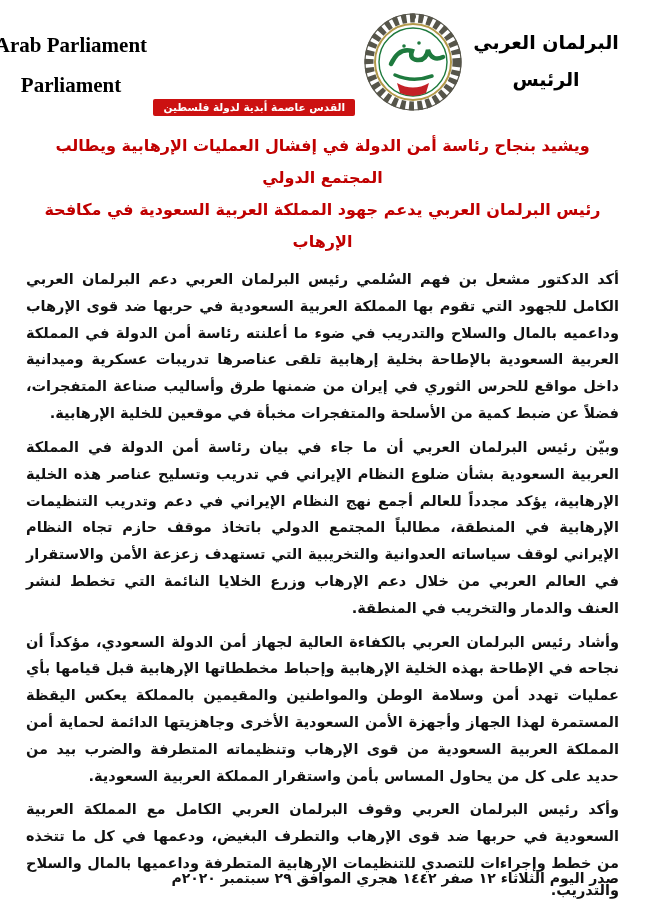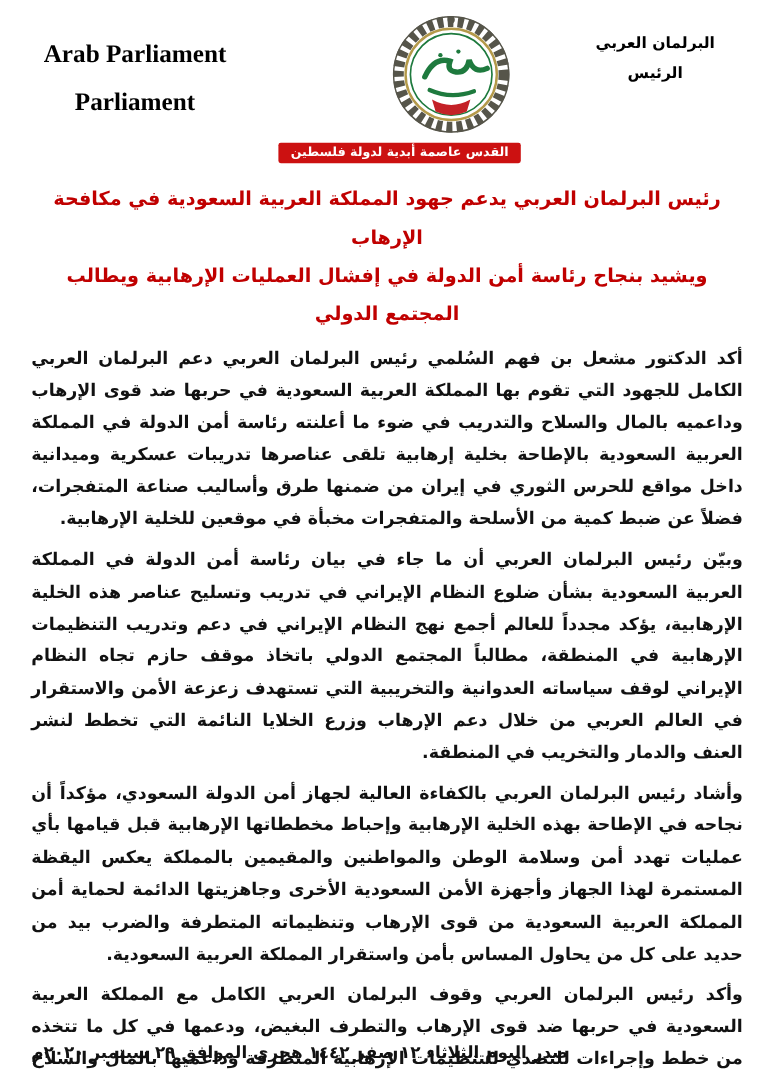"البرلمان العربي" .lh-ar { font-size: 13px -> 19px }
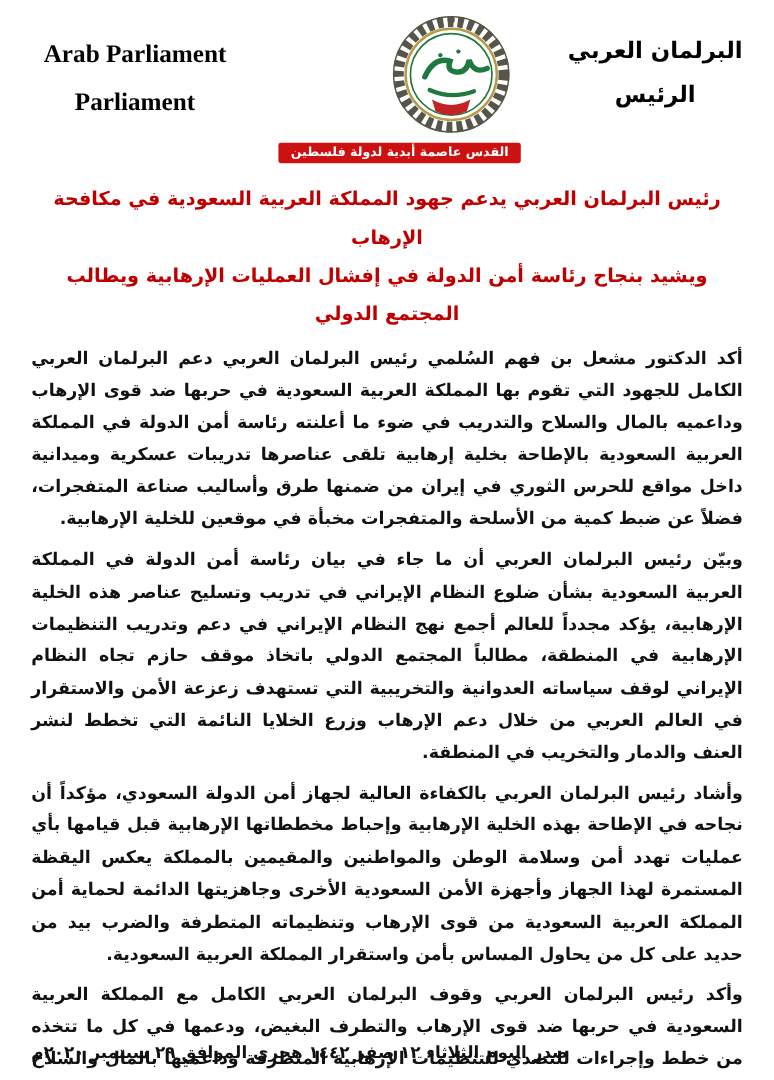"القدس عاصمة أبدية لدولة فلسطين" .lh-center { align-items: flex-start -> flex-end; flex-direction: column -> row }
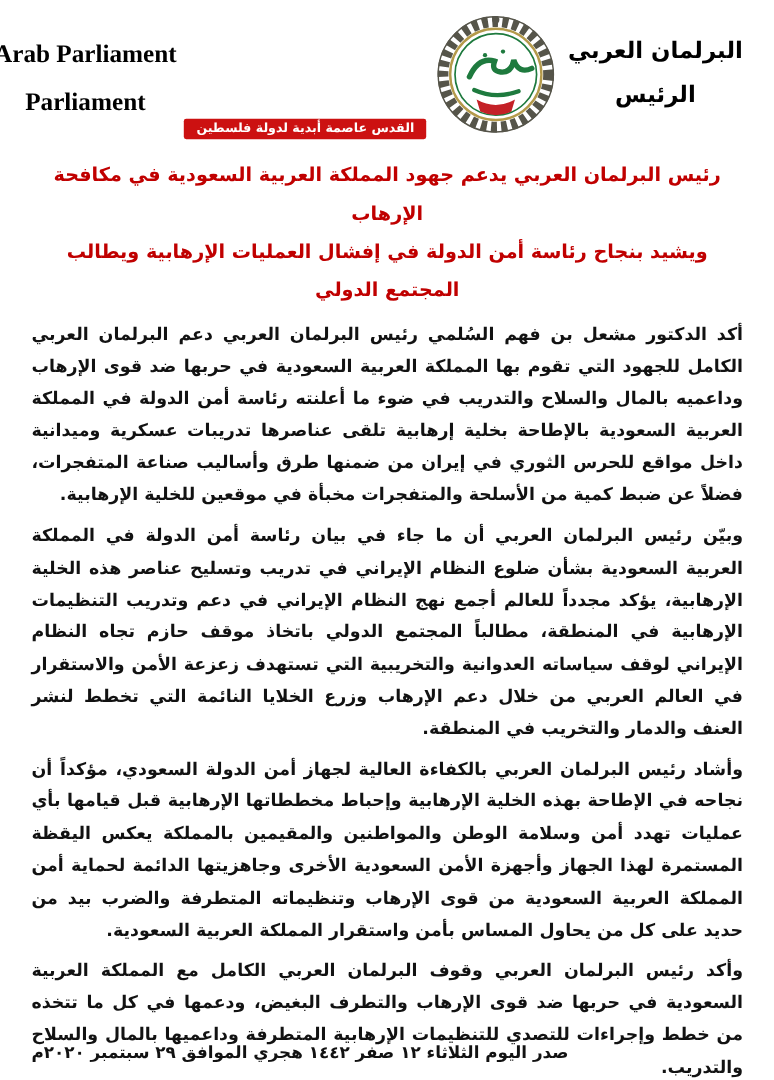"رئيس البرلمان العربي يدعم جهود" div { order: before "ويشيد بنجاح رئاسة أمن الدولة" -> after "ويشيد بنجاح رئاسة أمن الدولة" }
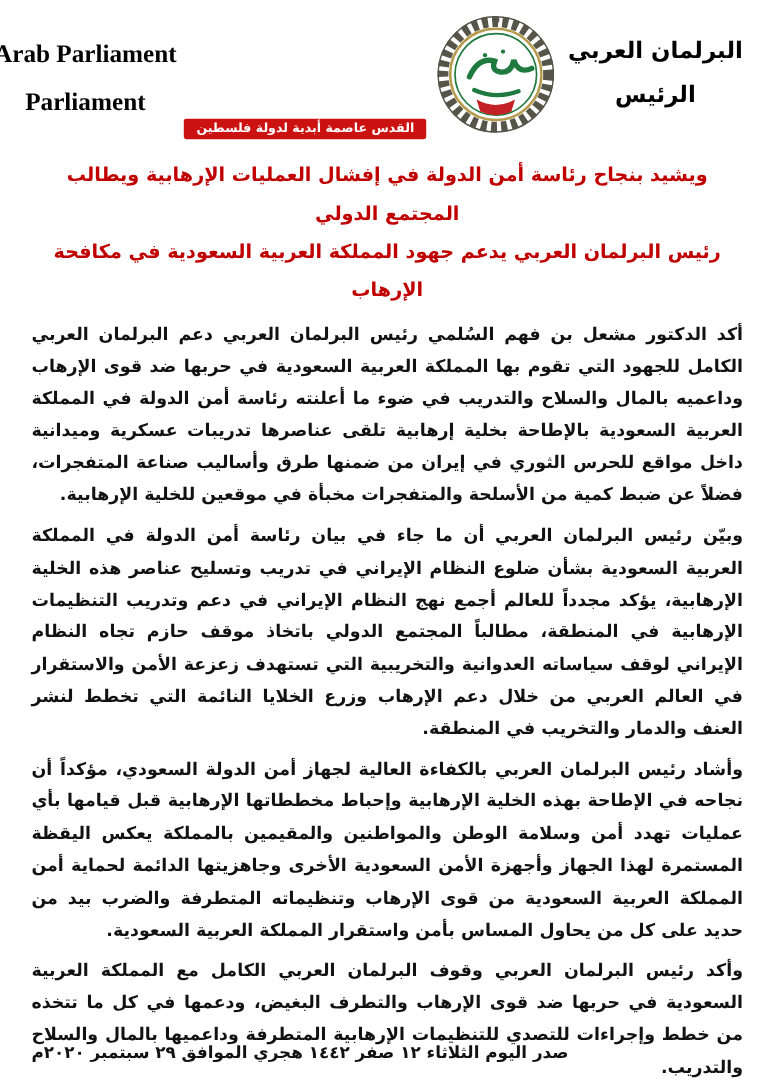"صدر اليوم الثلاثاء ١٢ صفر" .date-line { text-align: left -> right }
